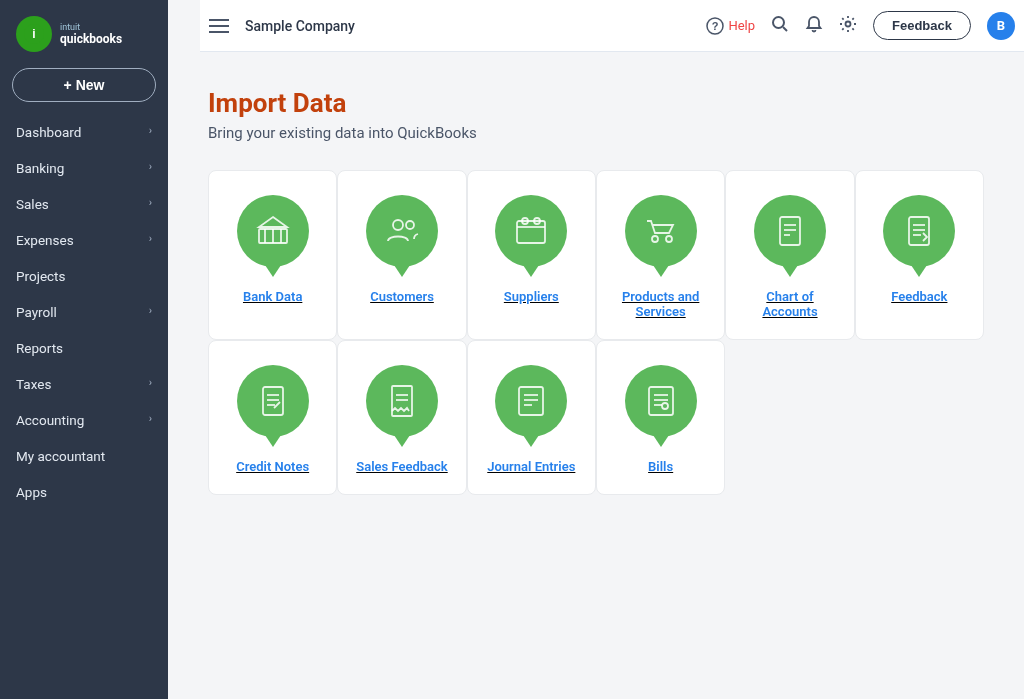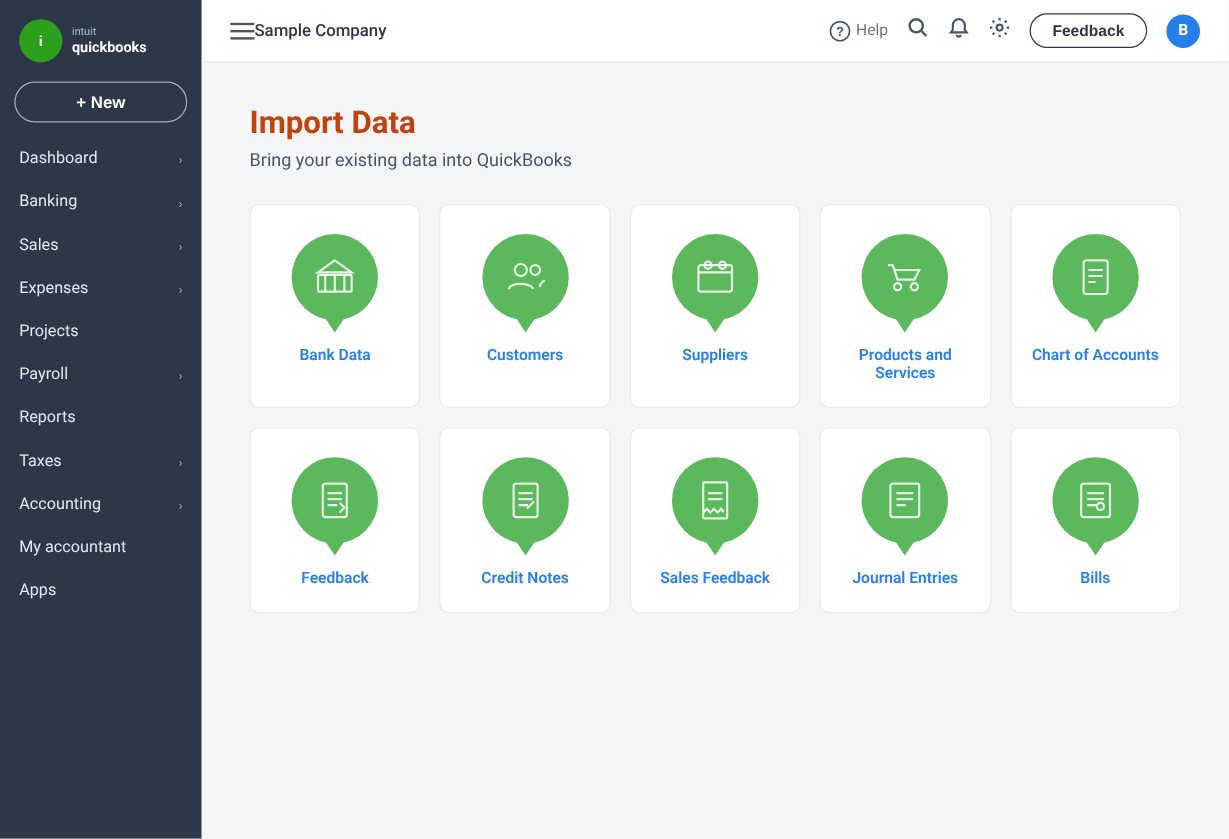"Sample Company" .header { gap: none -> 16px; margin-left: none -> 32px; padding: 0 24px -> 0 9px }
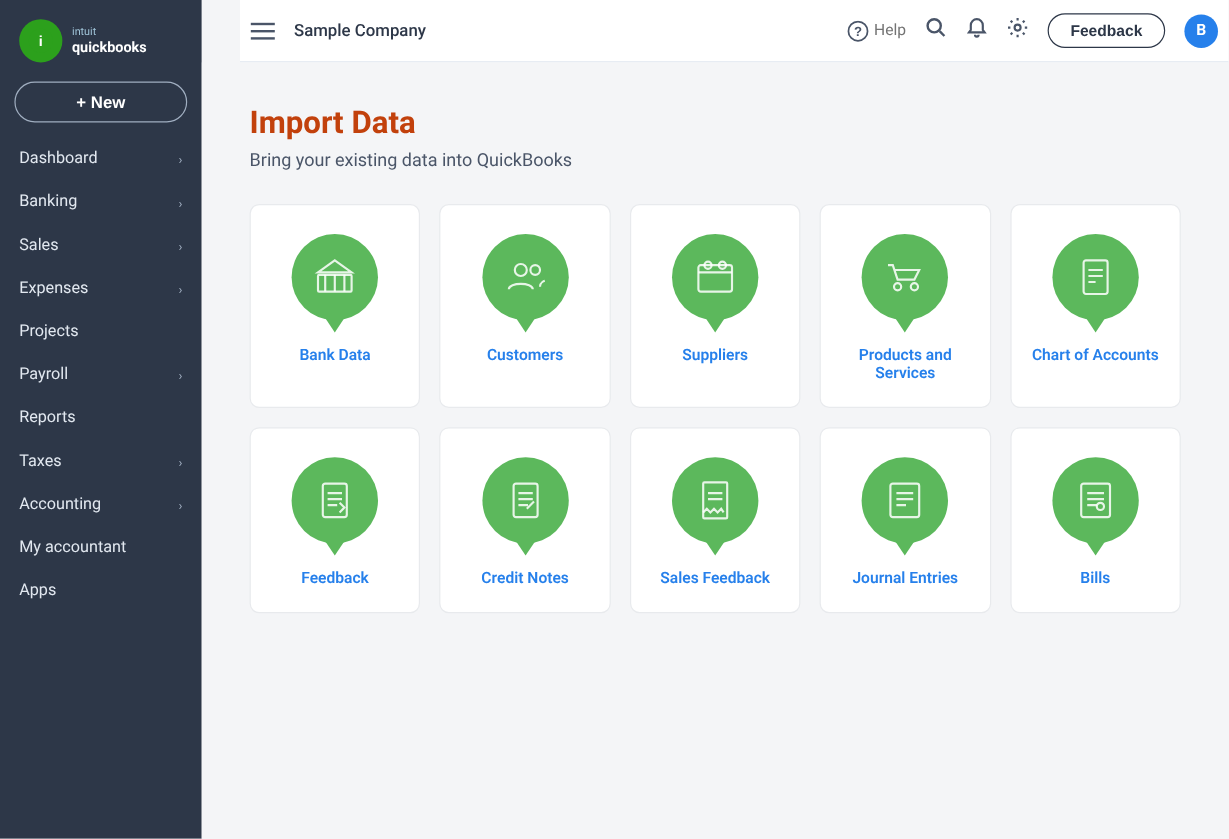"Help" span { color: #737373 -> #ef4444 }
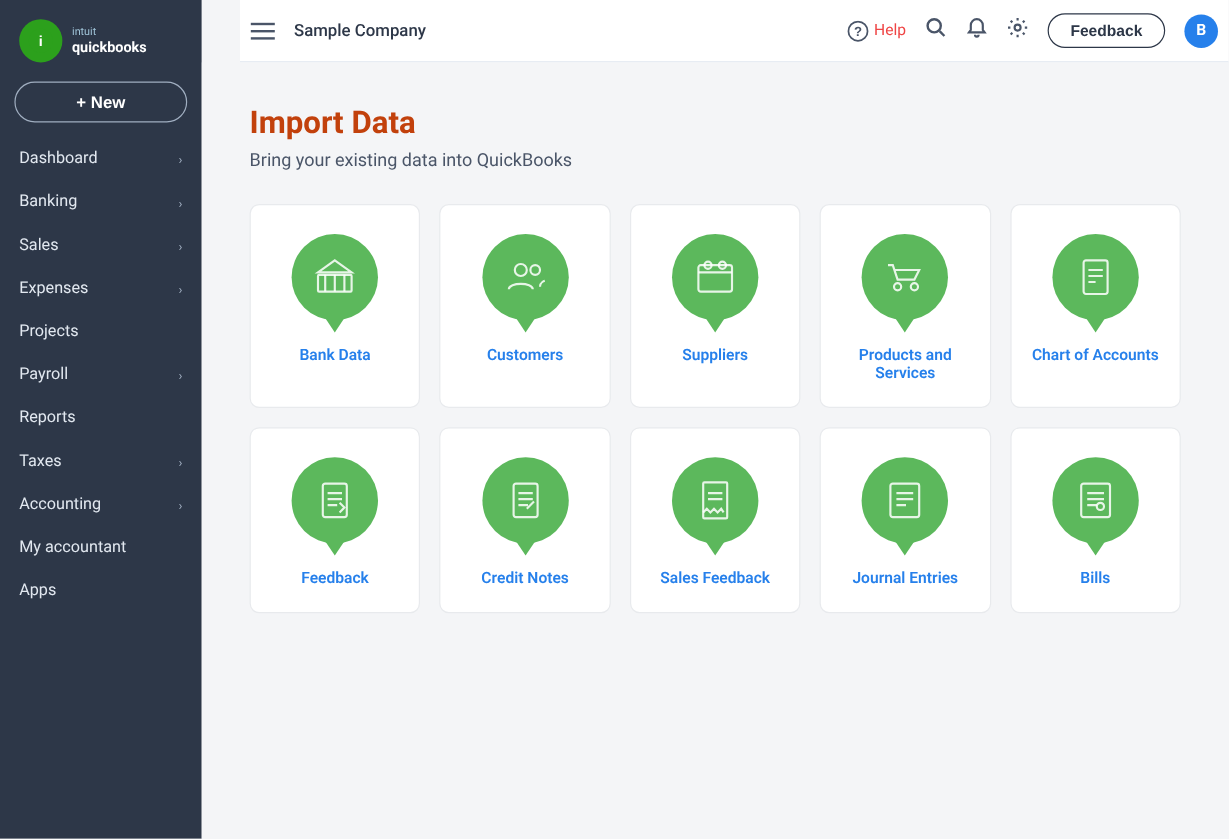"Dashboard" .nav-item { align-items: flex-end -> flex-start }
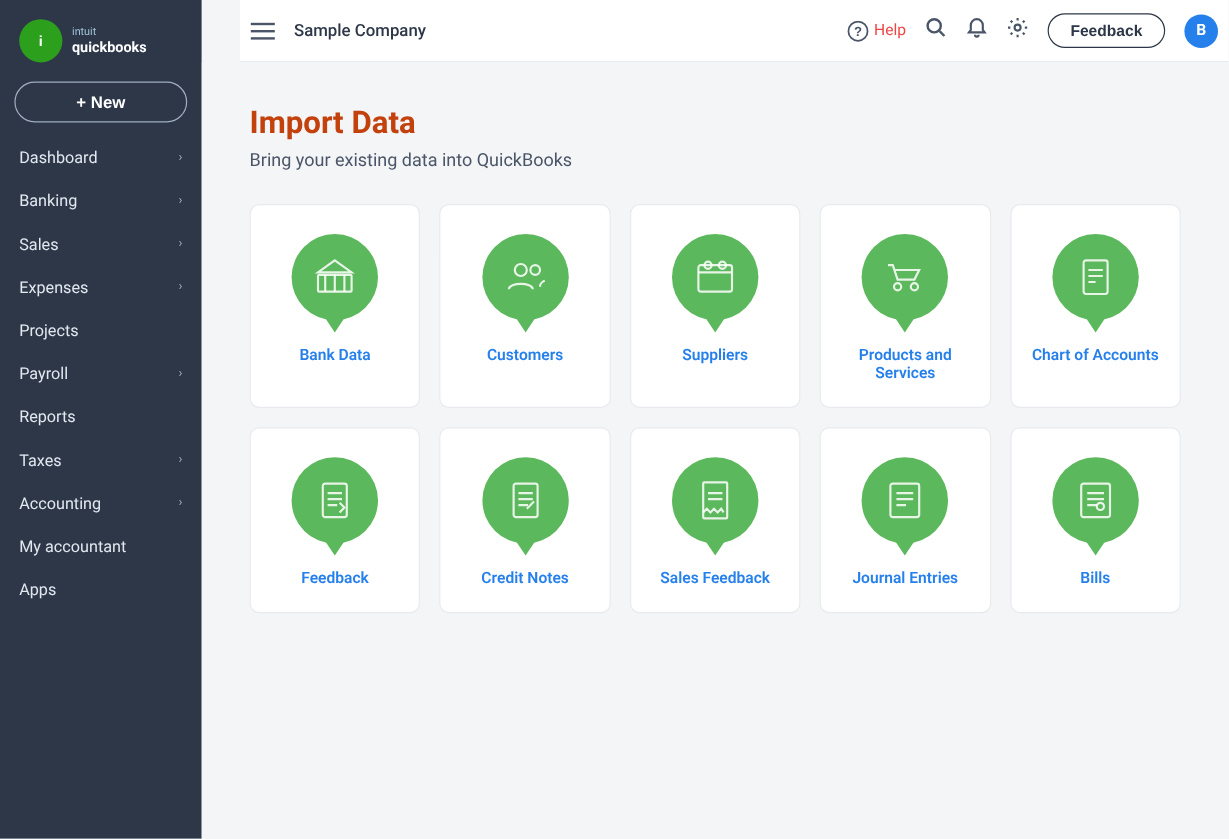"Bank Data" .cards-grid { gap: 16px -> none; grid-template-columns: repeat(5, 1fr) -> repeat(6, 1fr); text-decoration: none -> underline }
